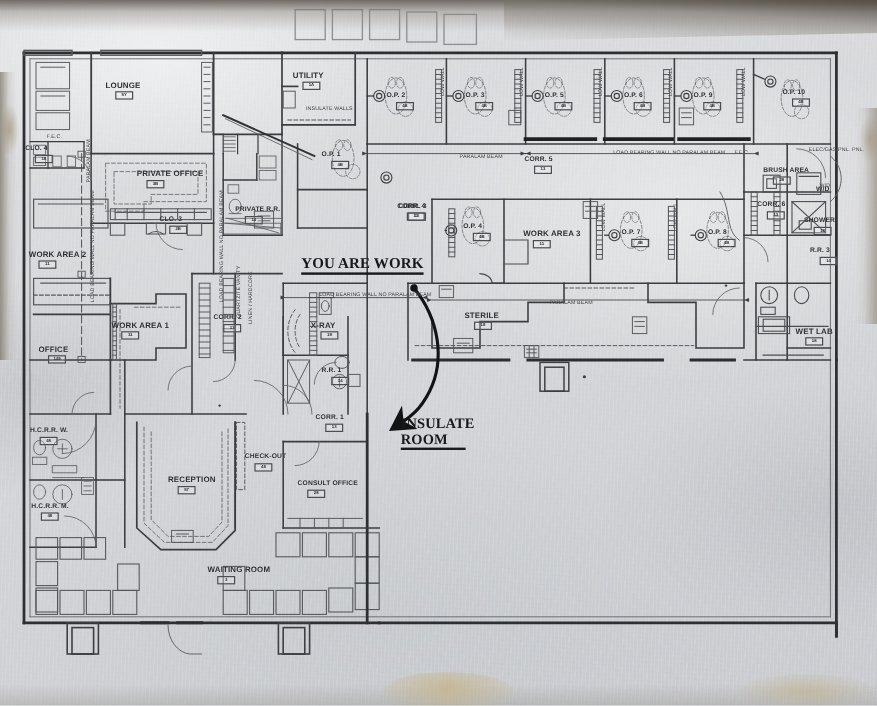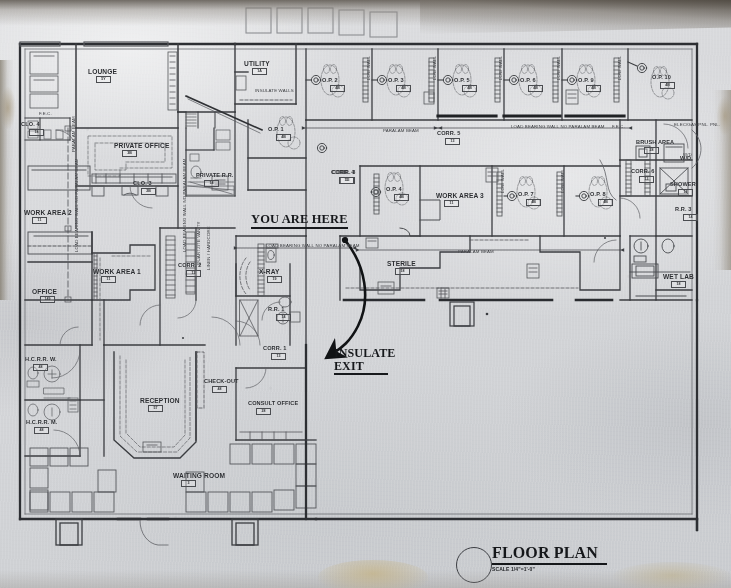"YOU ARE HERE" div { text: HERE -> WORK }
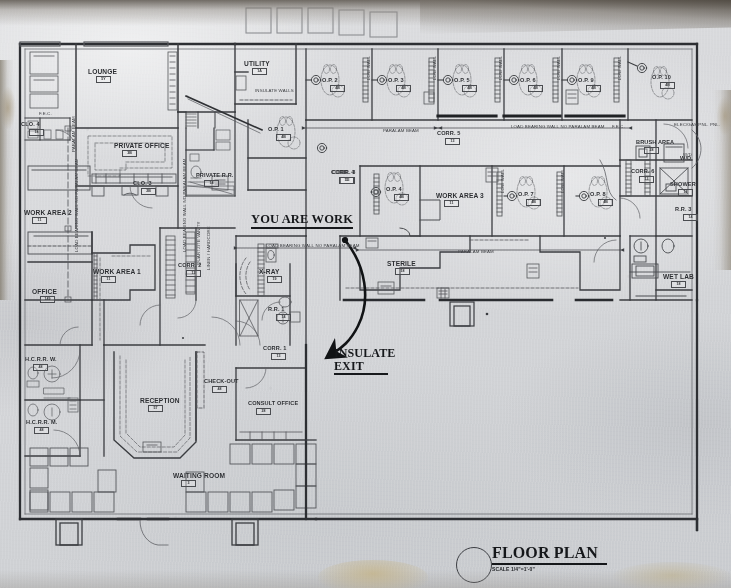"EXIT" div { text: EXIT -> ROOM }
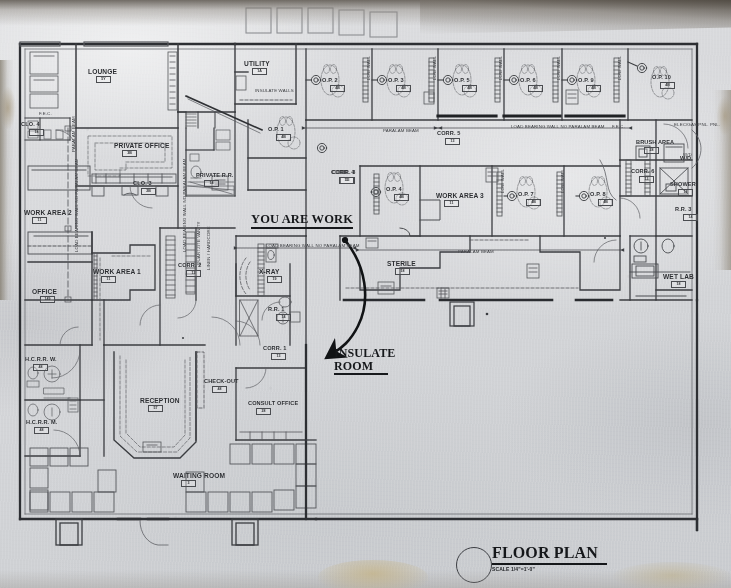"FLOOR PLAN" div { html: <div> <div></div> <div>FLOOR PLAN</div> <div></div> <div>SCALE 1/4"=1'-0"</div> </div> -> none }
